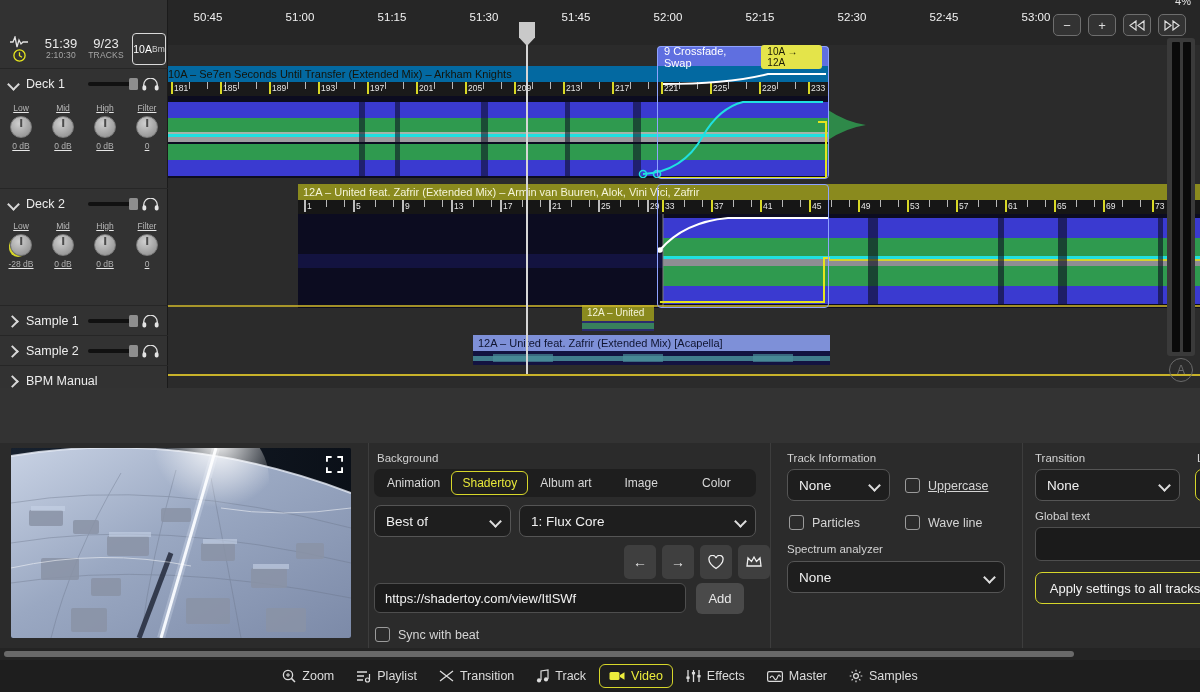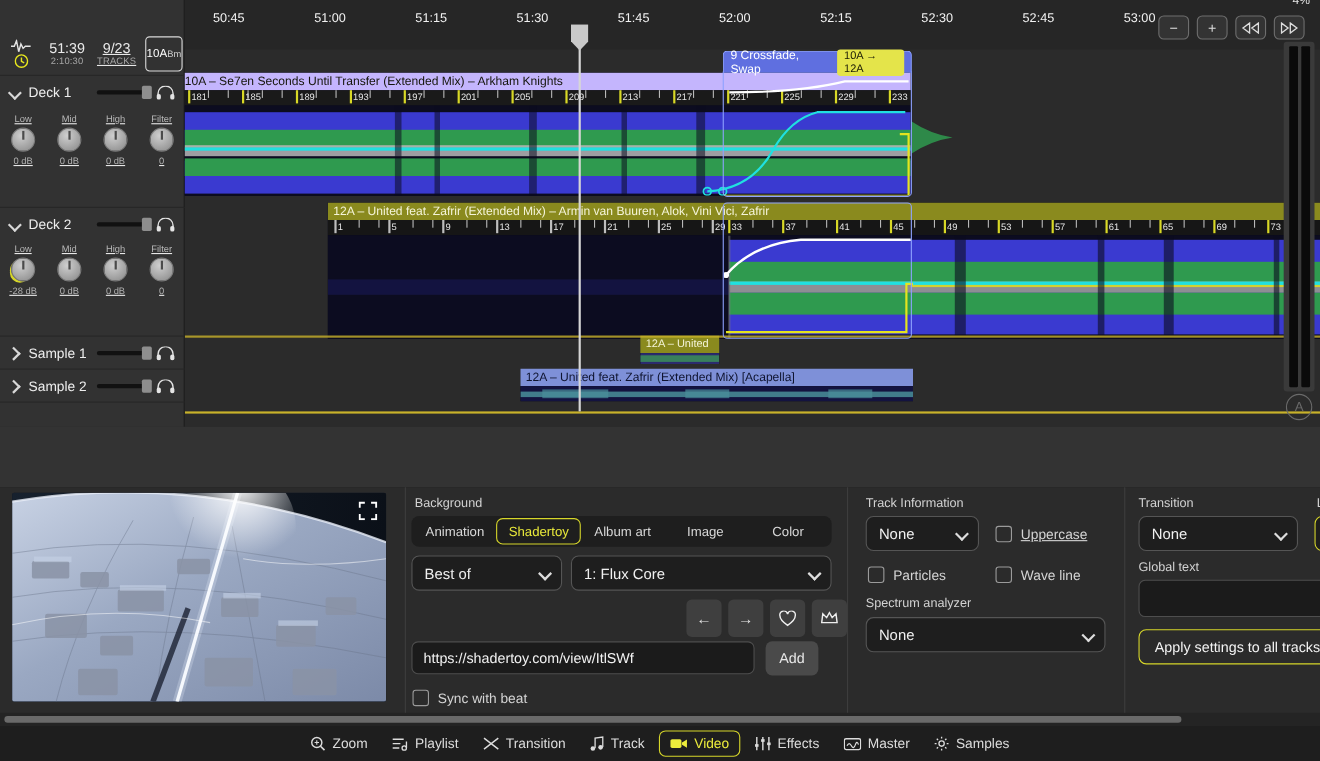"9/23" .stat.t2 { text-decoration: underline -> none }
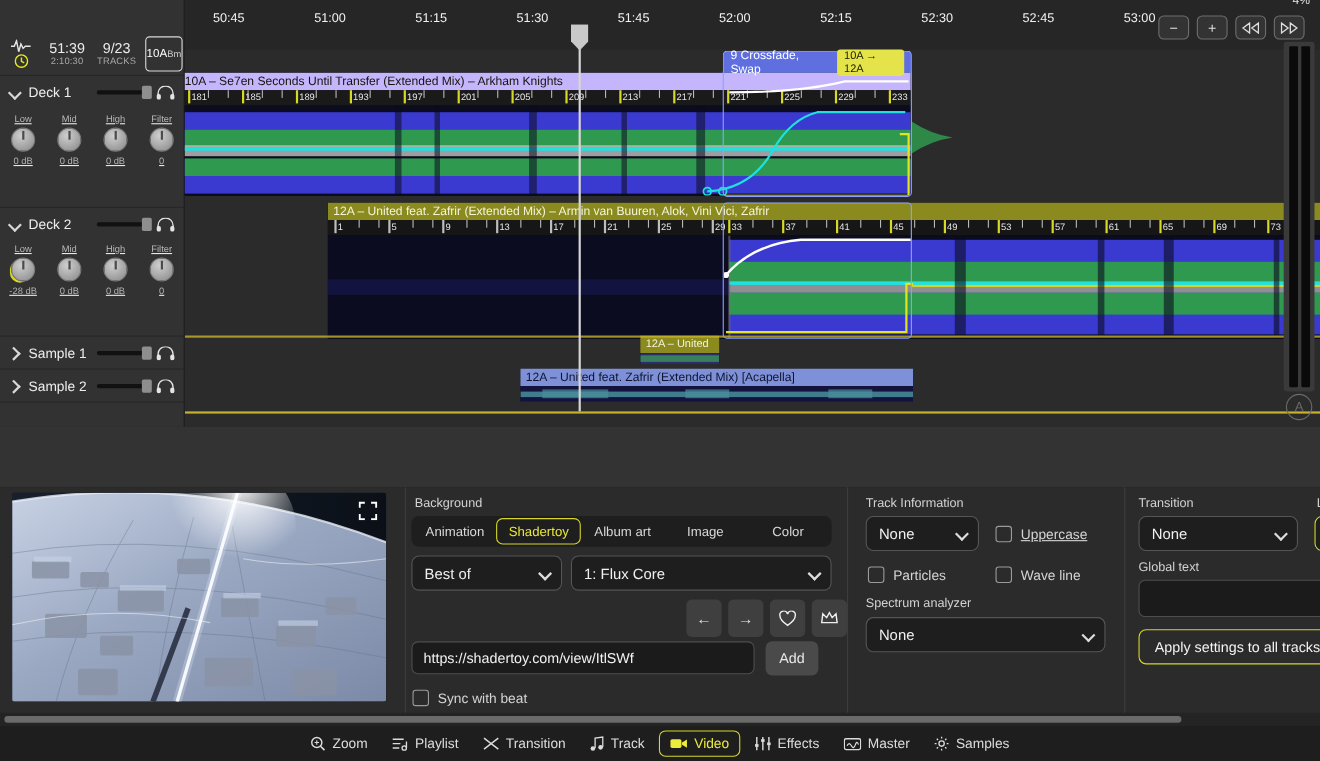"10A – Se7en Seconds Until" div.cliptitle { background: #c4b5fd -> #0369a1 }
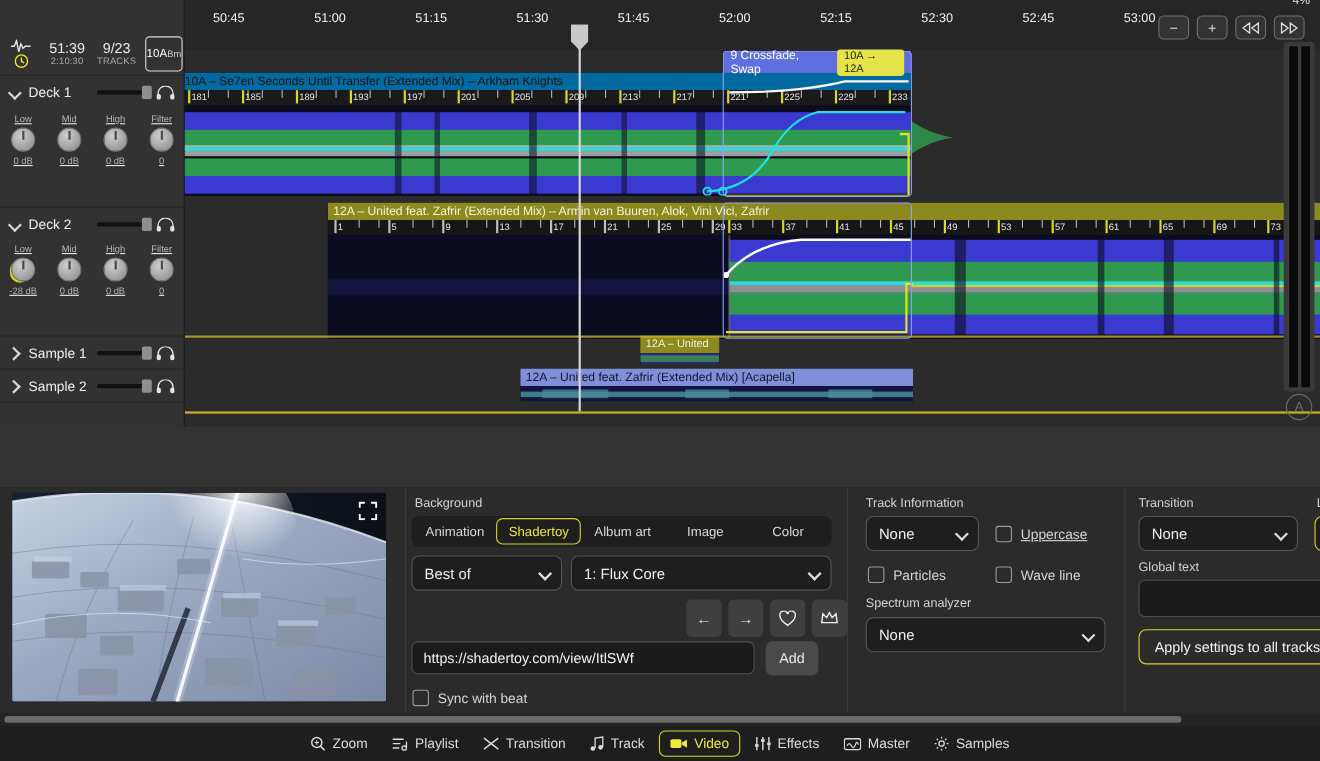"BPM Manual" div.deckhdr { html: none -> <div> <span></span> <span>BPM Manual</span> </div> }
